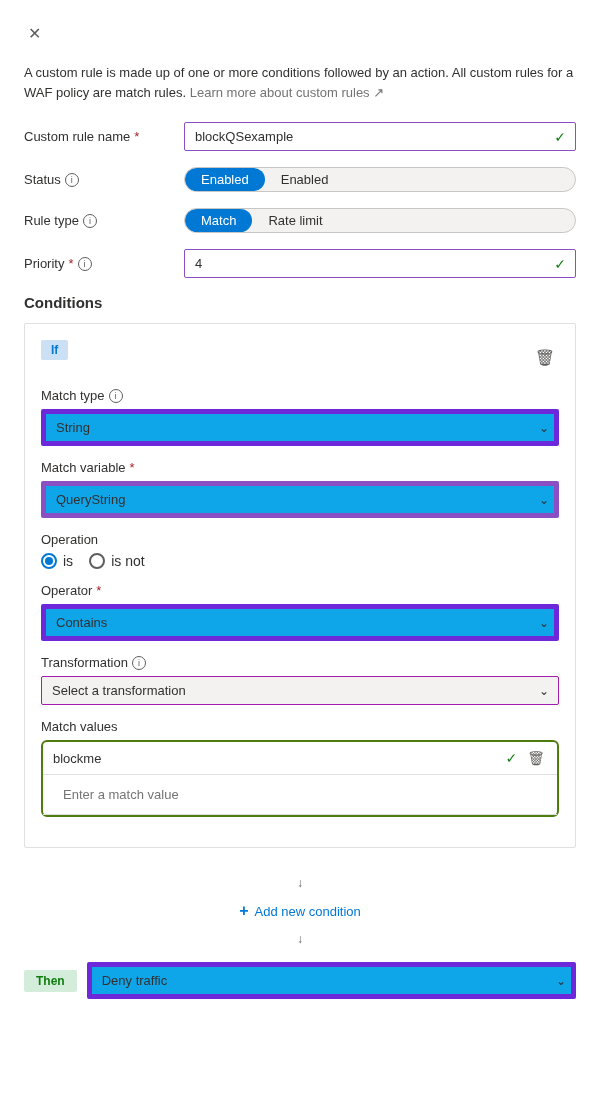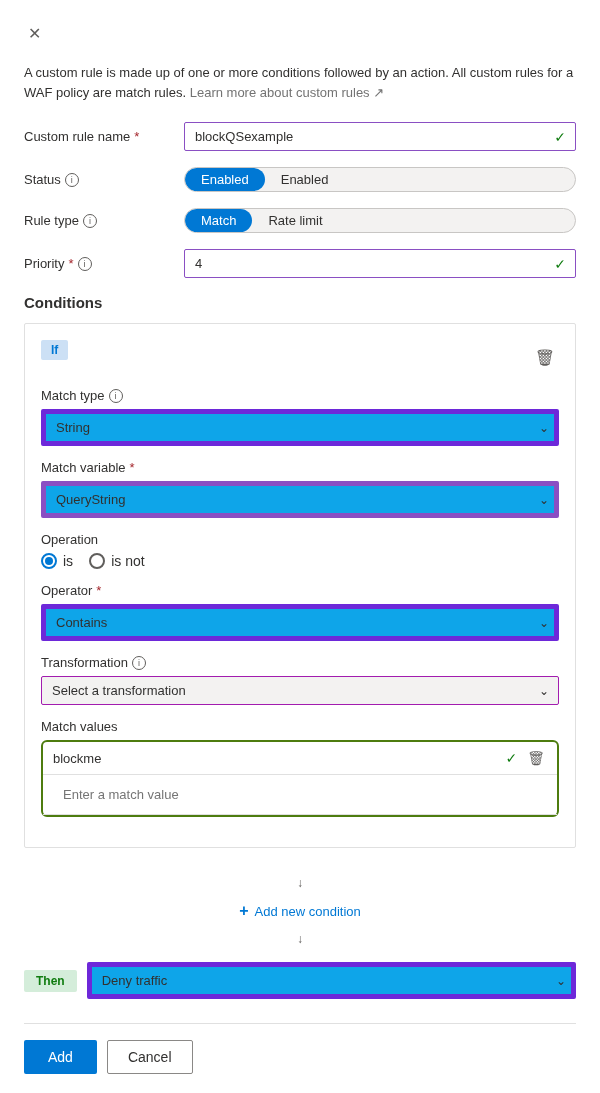"Add" div.footer-buttons { html: <div> <button>Add</button> <button>Cancel</button> </div> -> none }
